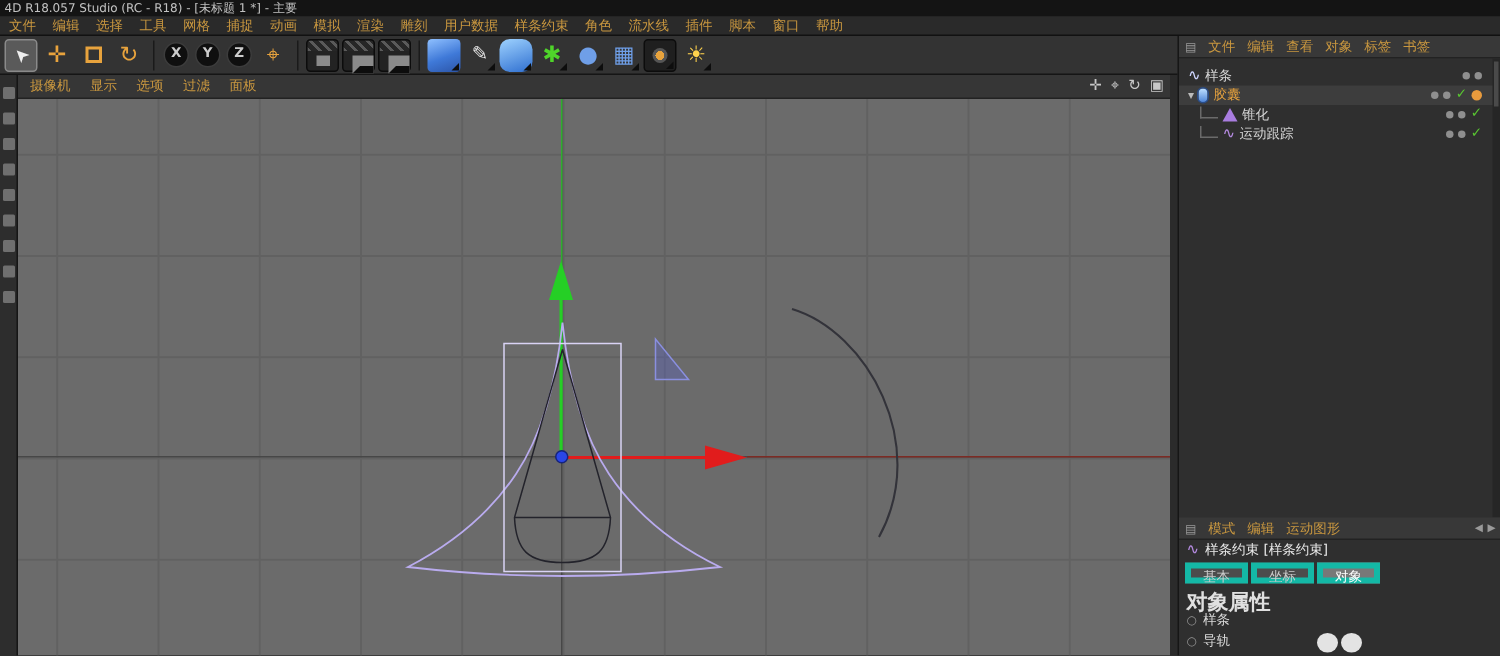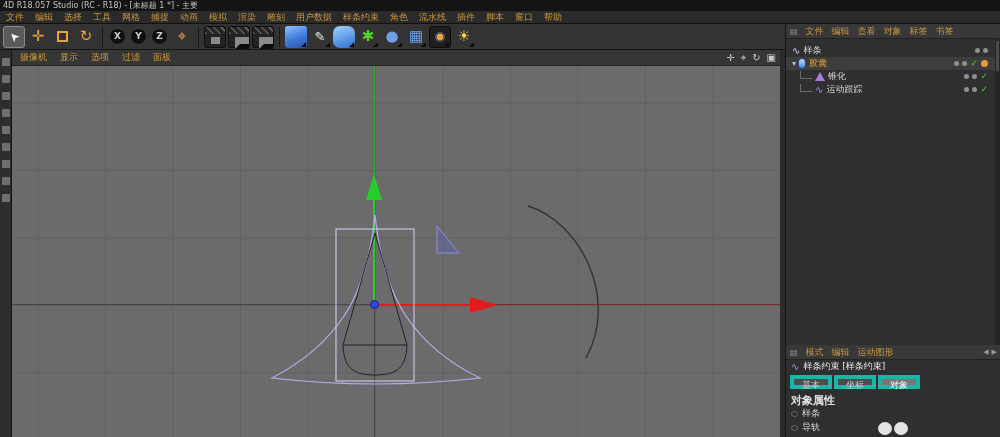"对象属性" #am-section { font-size: 11px -> 14px }
